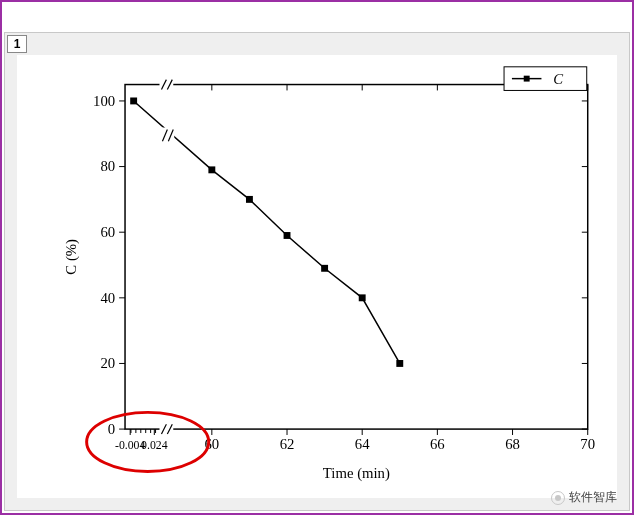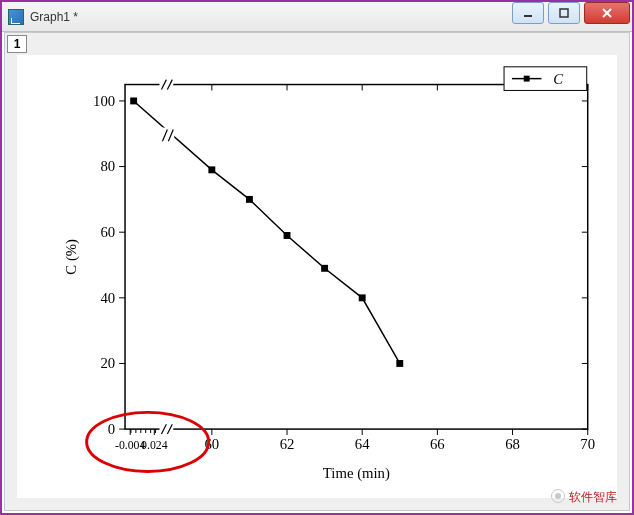"Graph1 *" div.titlebar { html: <div> <div></div> <div>Graph1 *</div> <div> <div> <svg> <line></line> </svg> </div> <div> <svg> <rect></rect> </svg> </div> <div> <svg> <line></line> <line></line> </svg> </div> </div> </div> -> none }
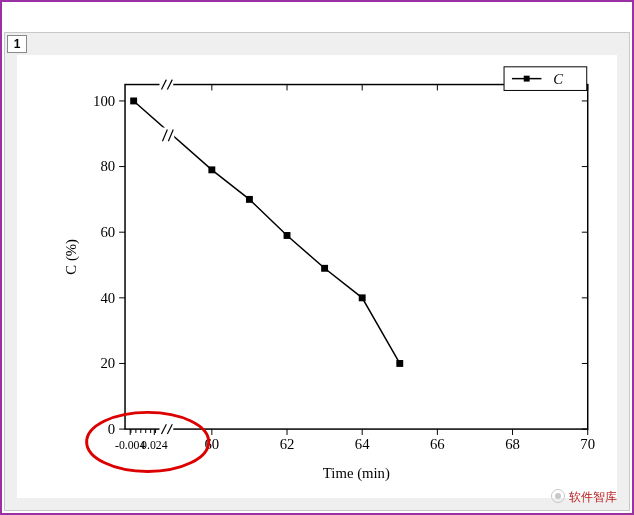"软件智库" .watermark { align-items: none -> center; color: #b91c1c -> #404040 }
